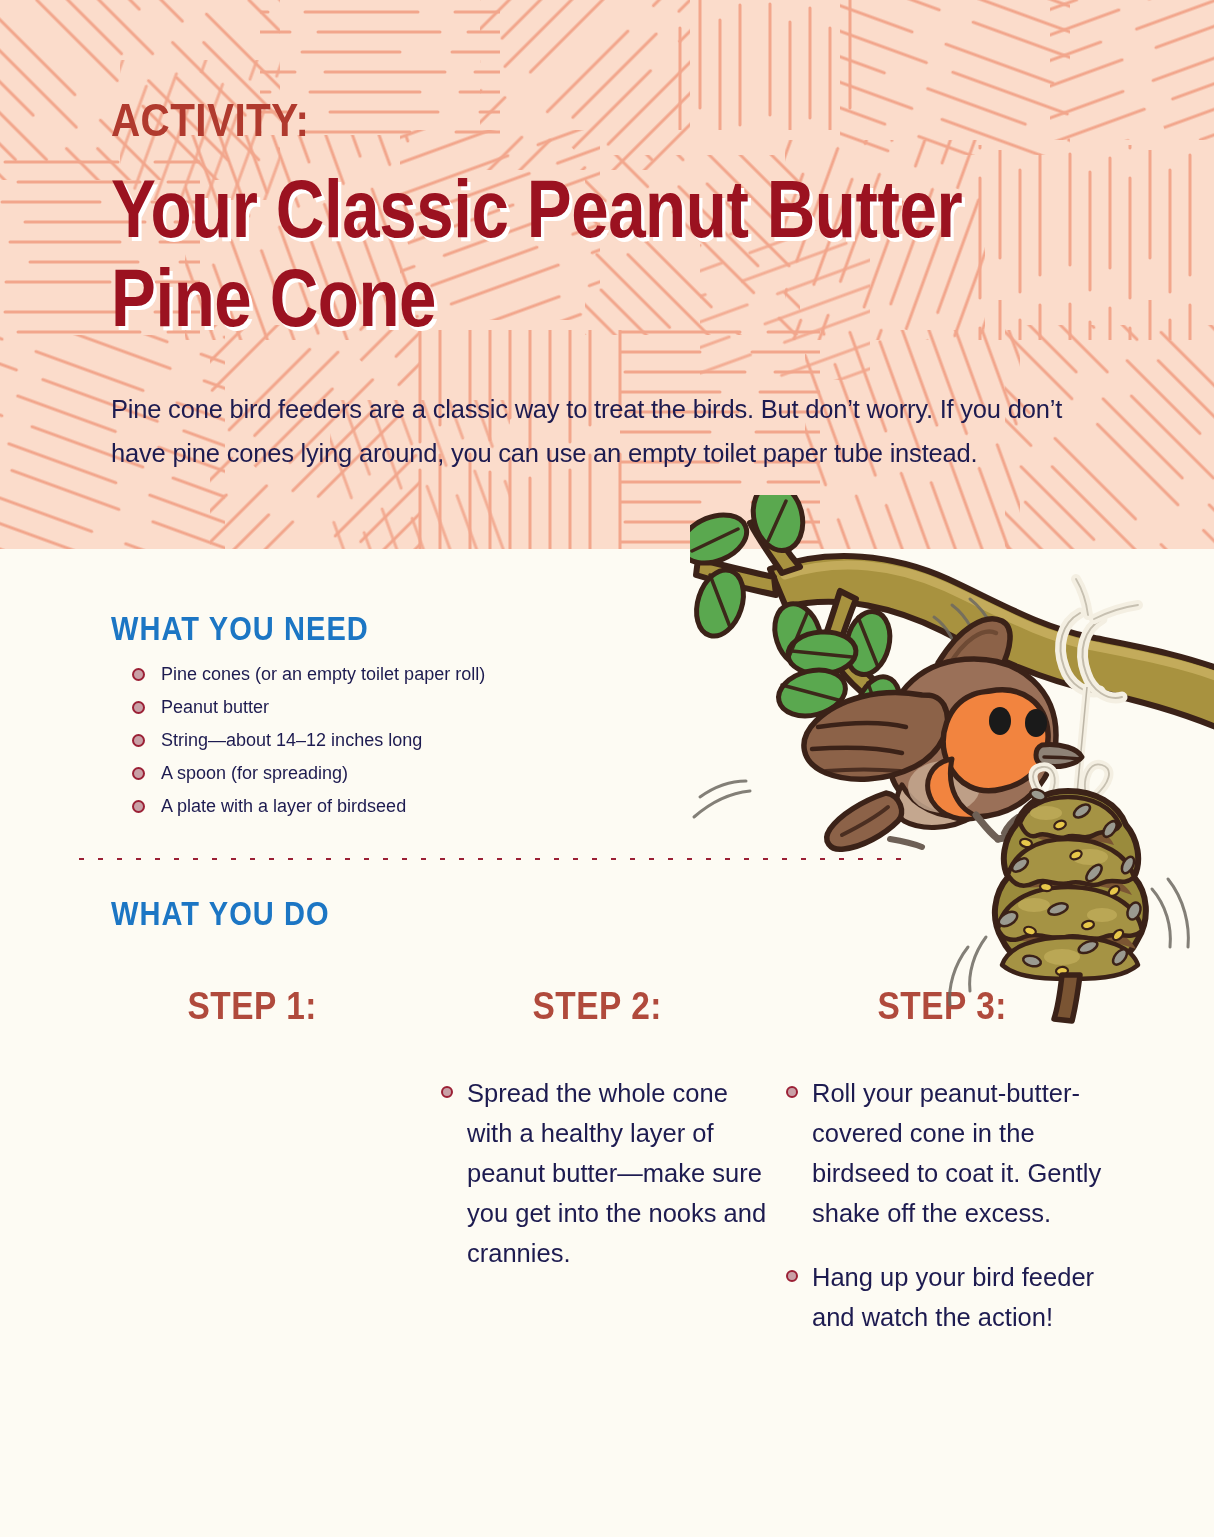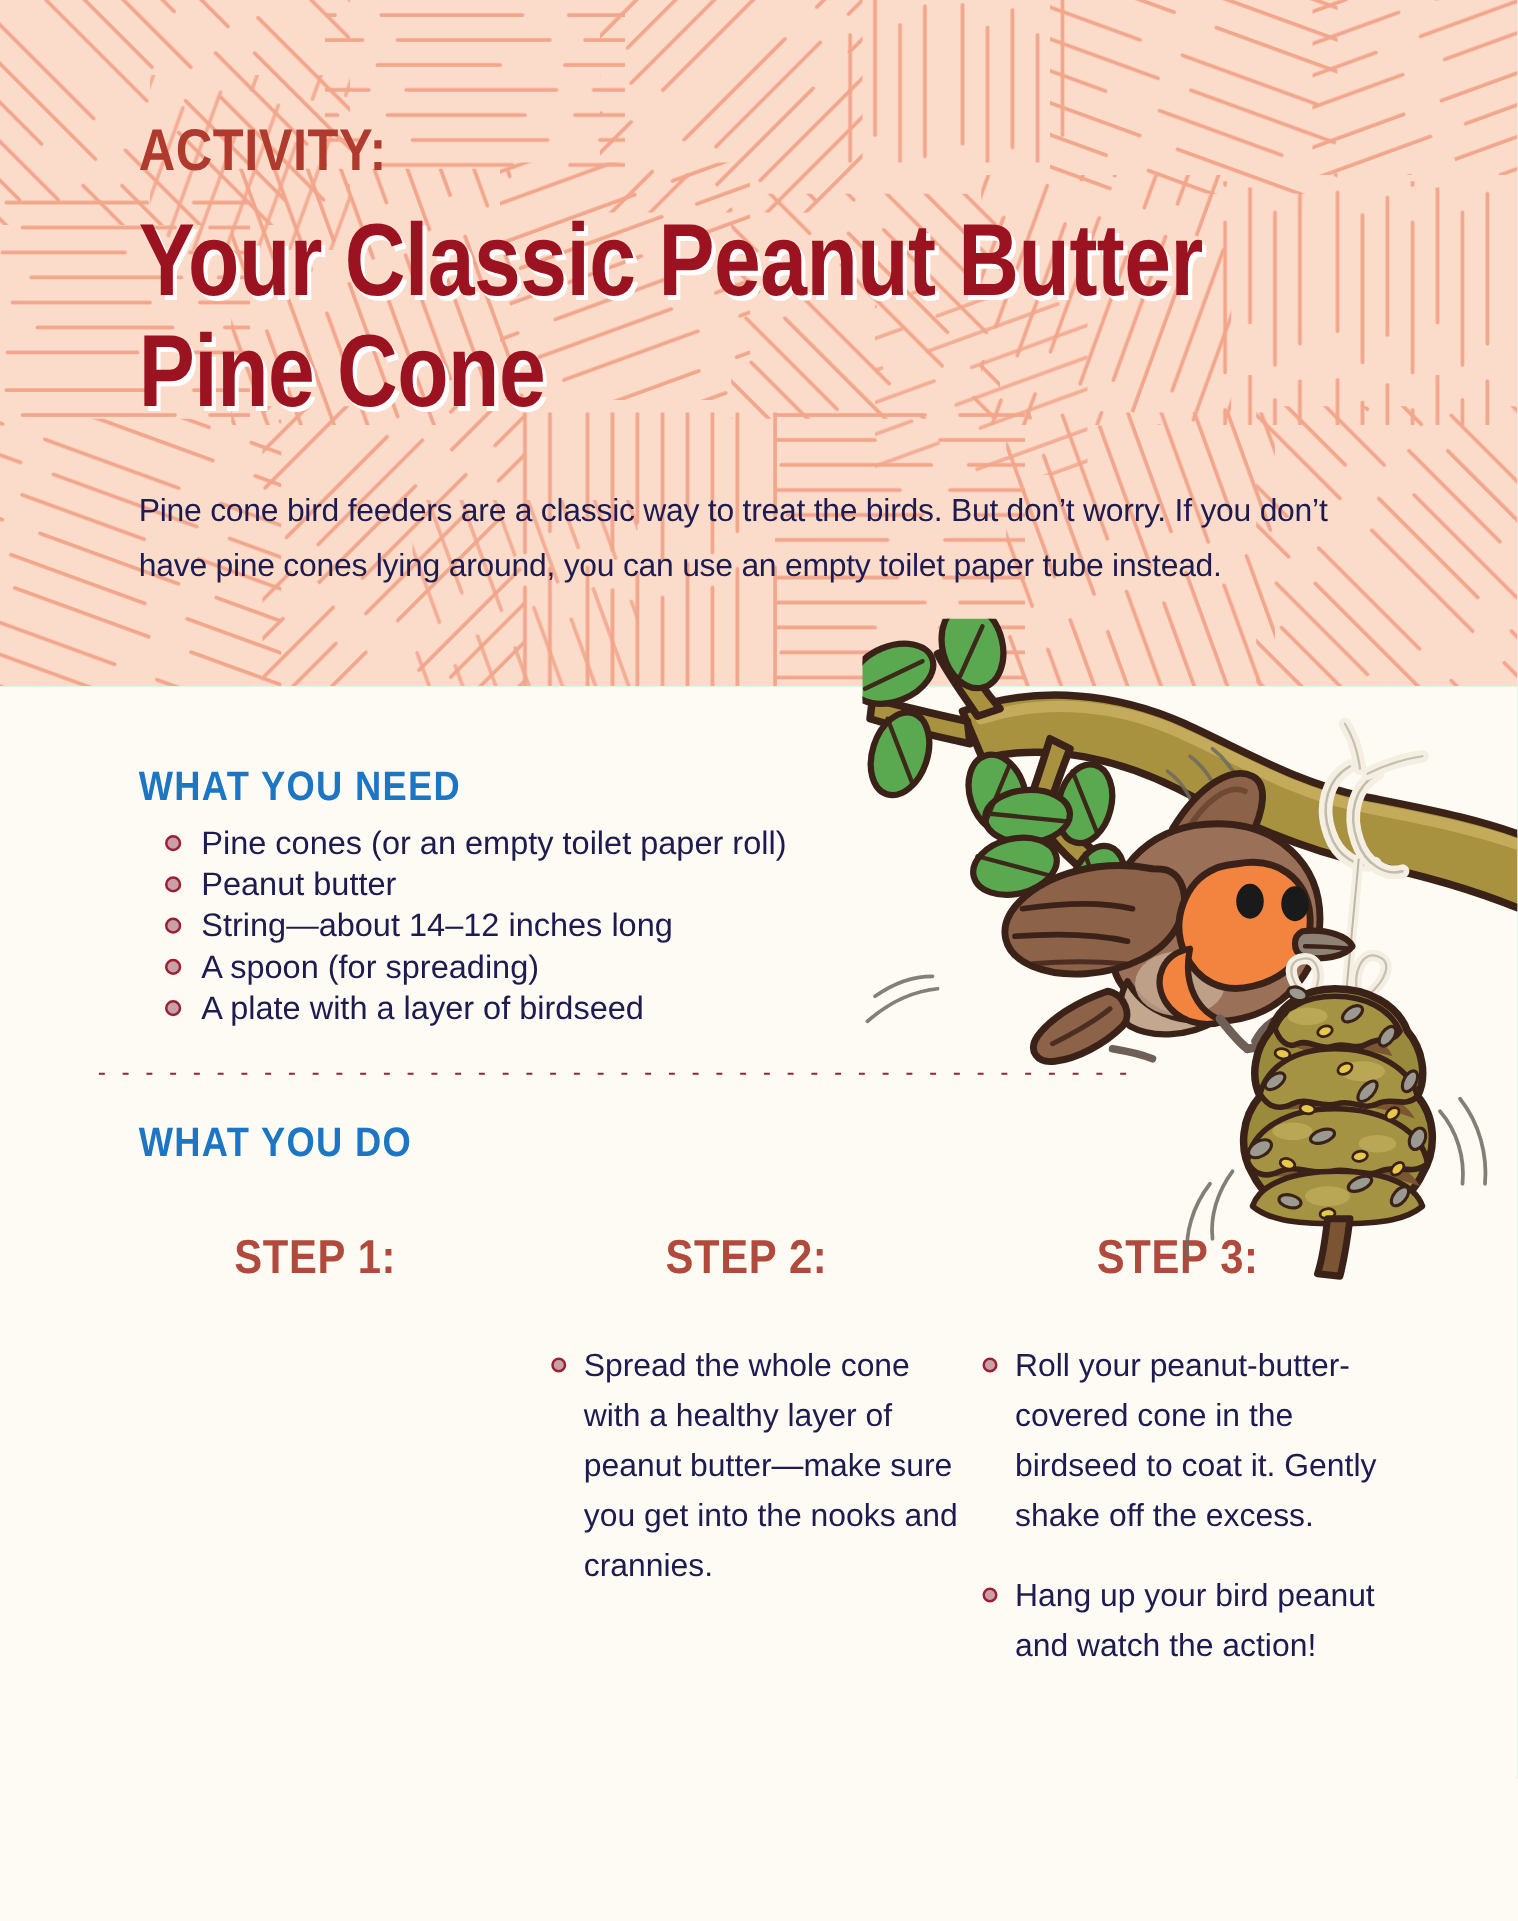"ACTIVITY:" #page { background: #5eead4 -> #e5e5e5 }
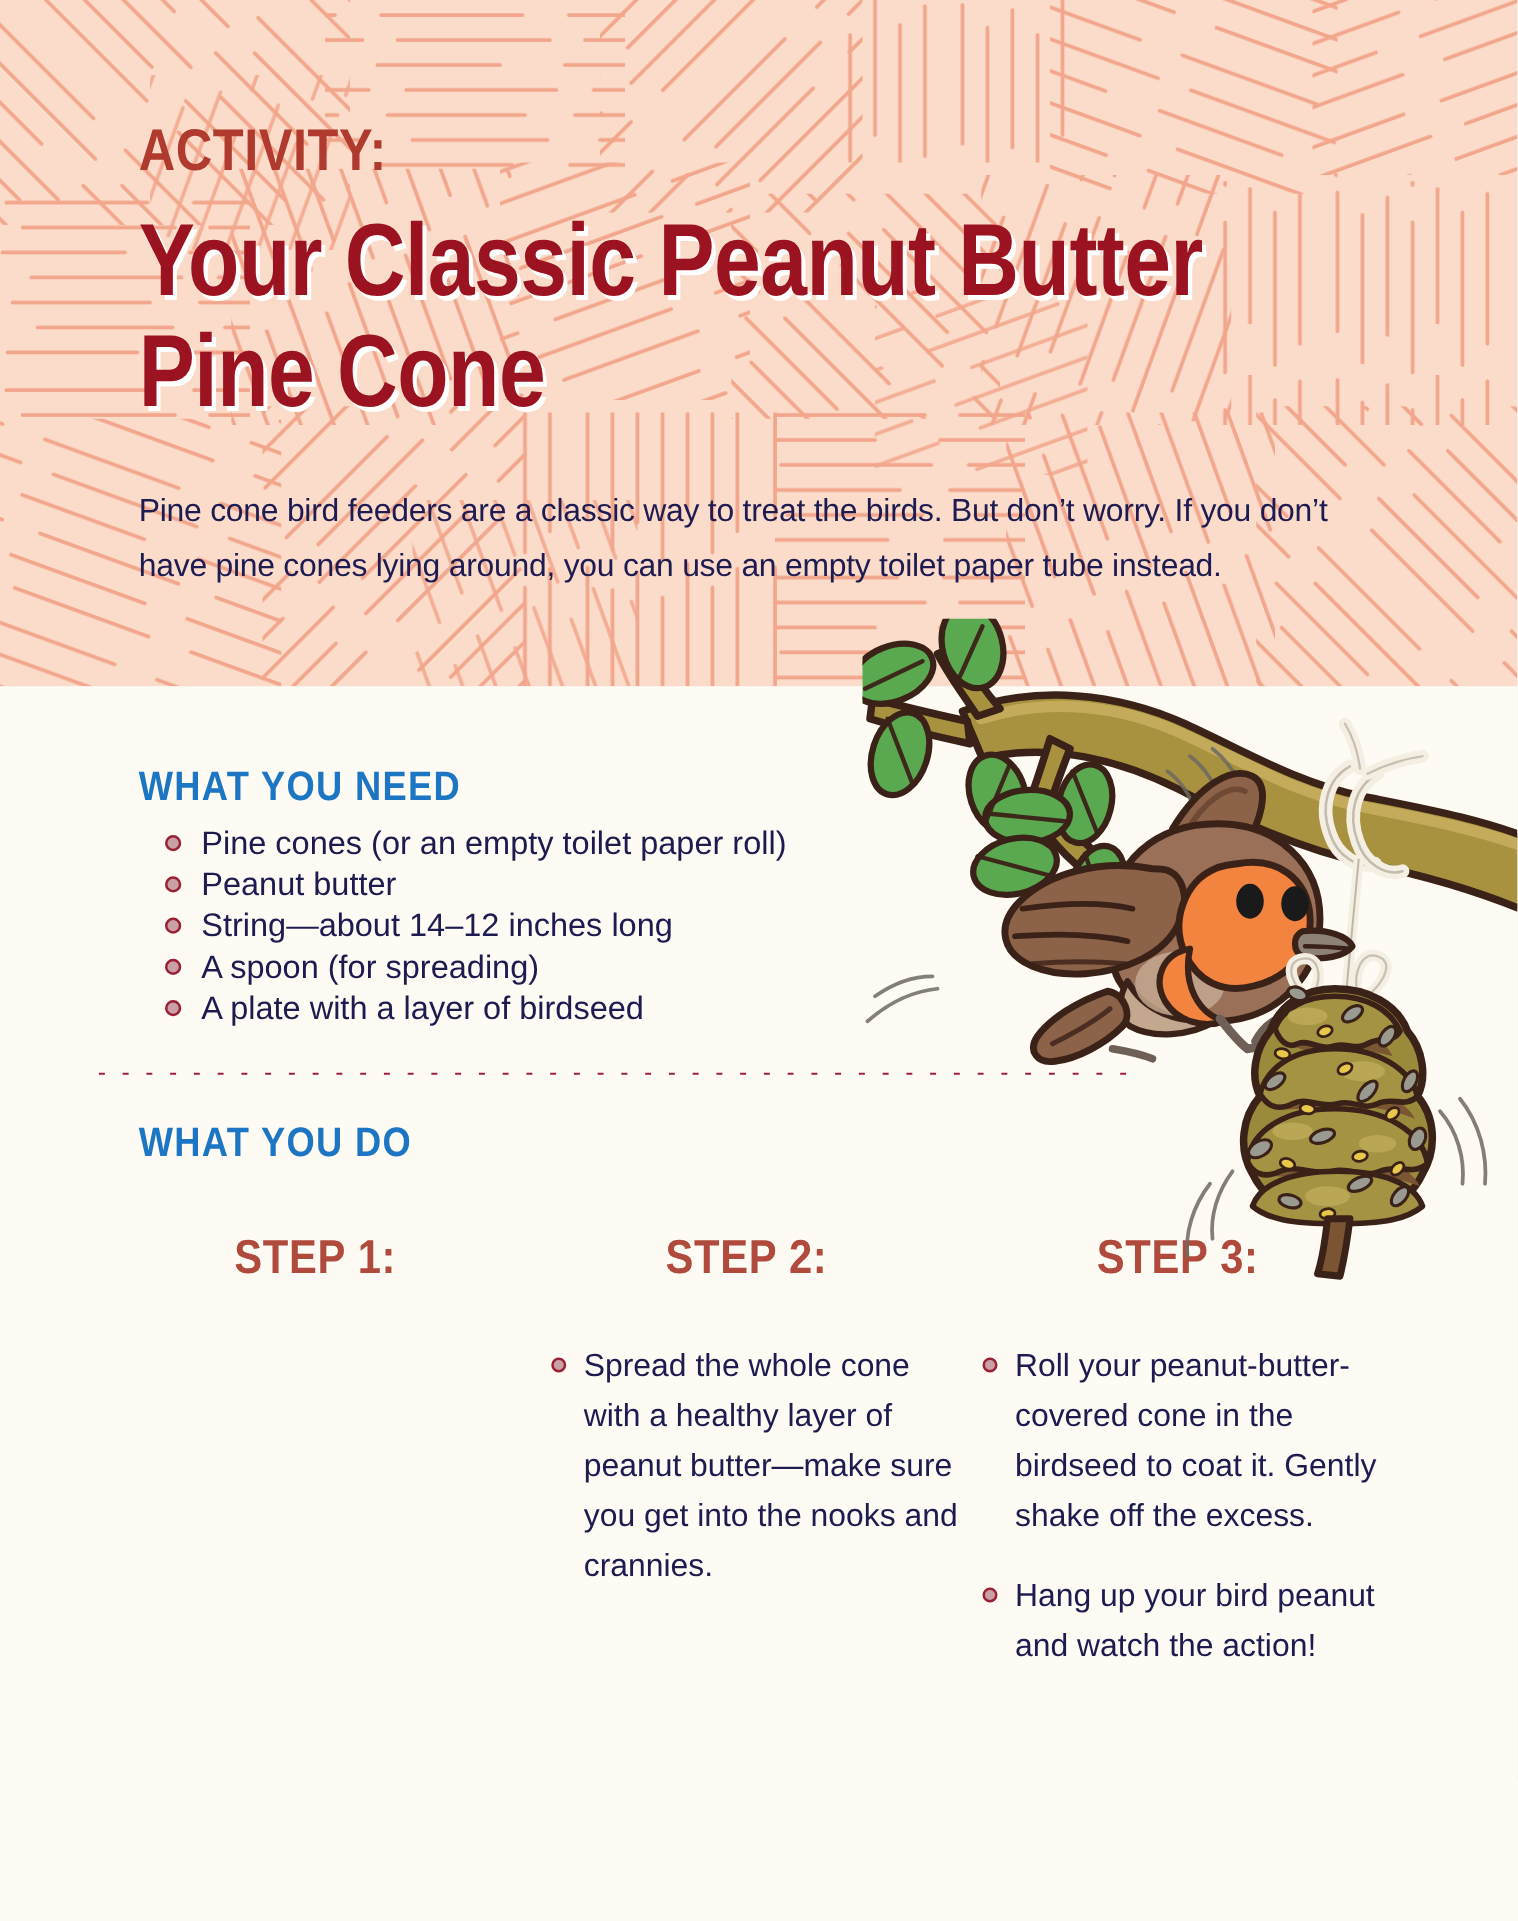"Pine cones (or an empty" #need-list .bullet-row { font-size: 26px -> 18px }
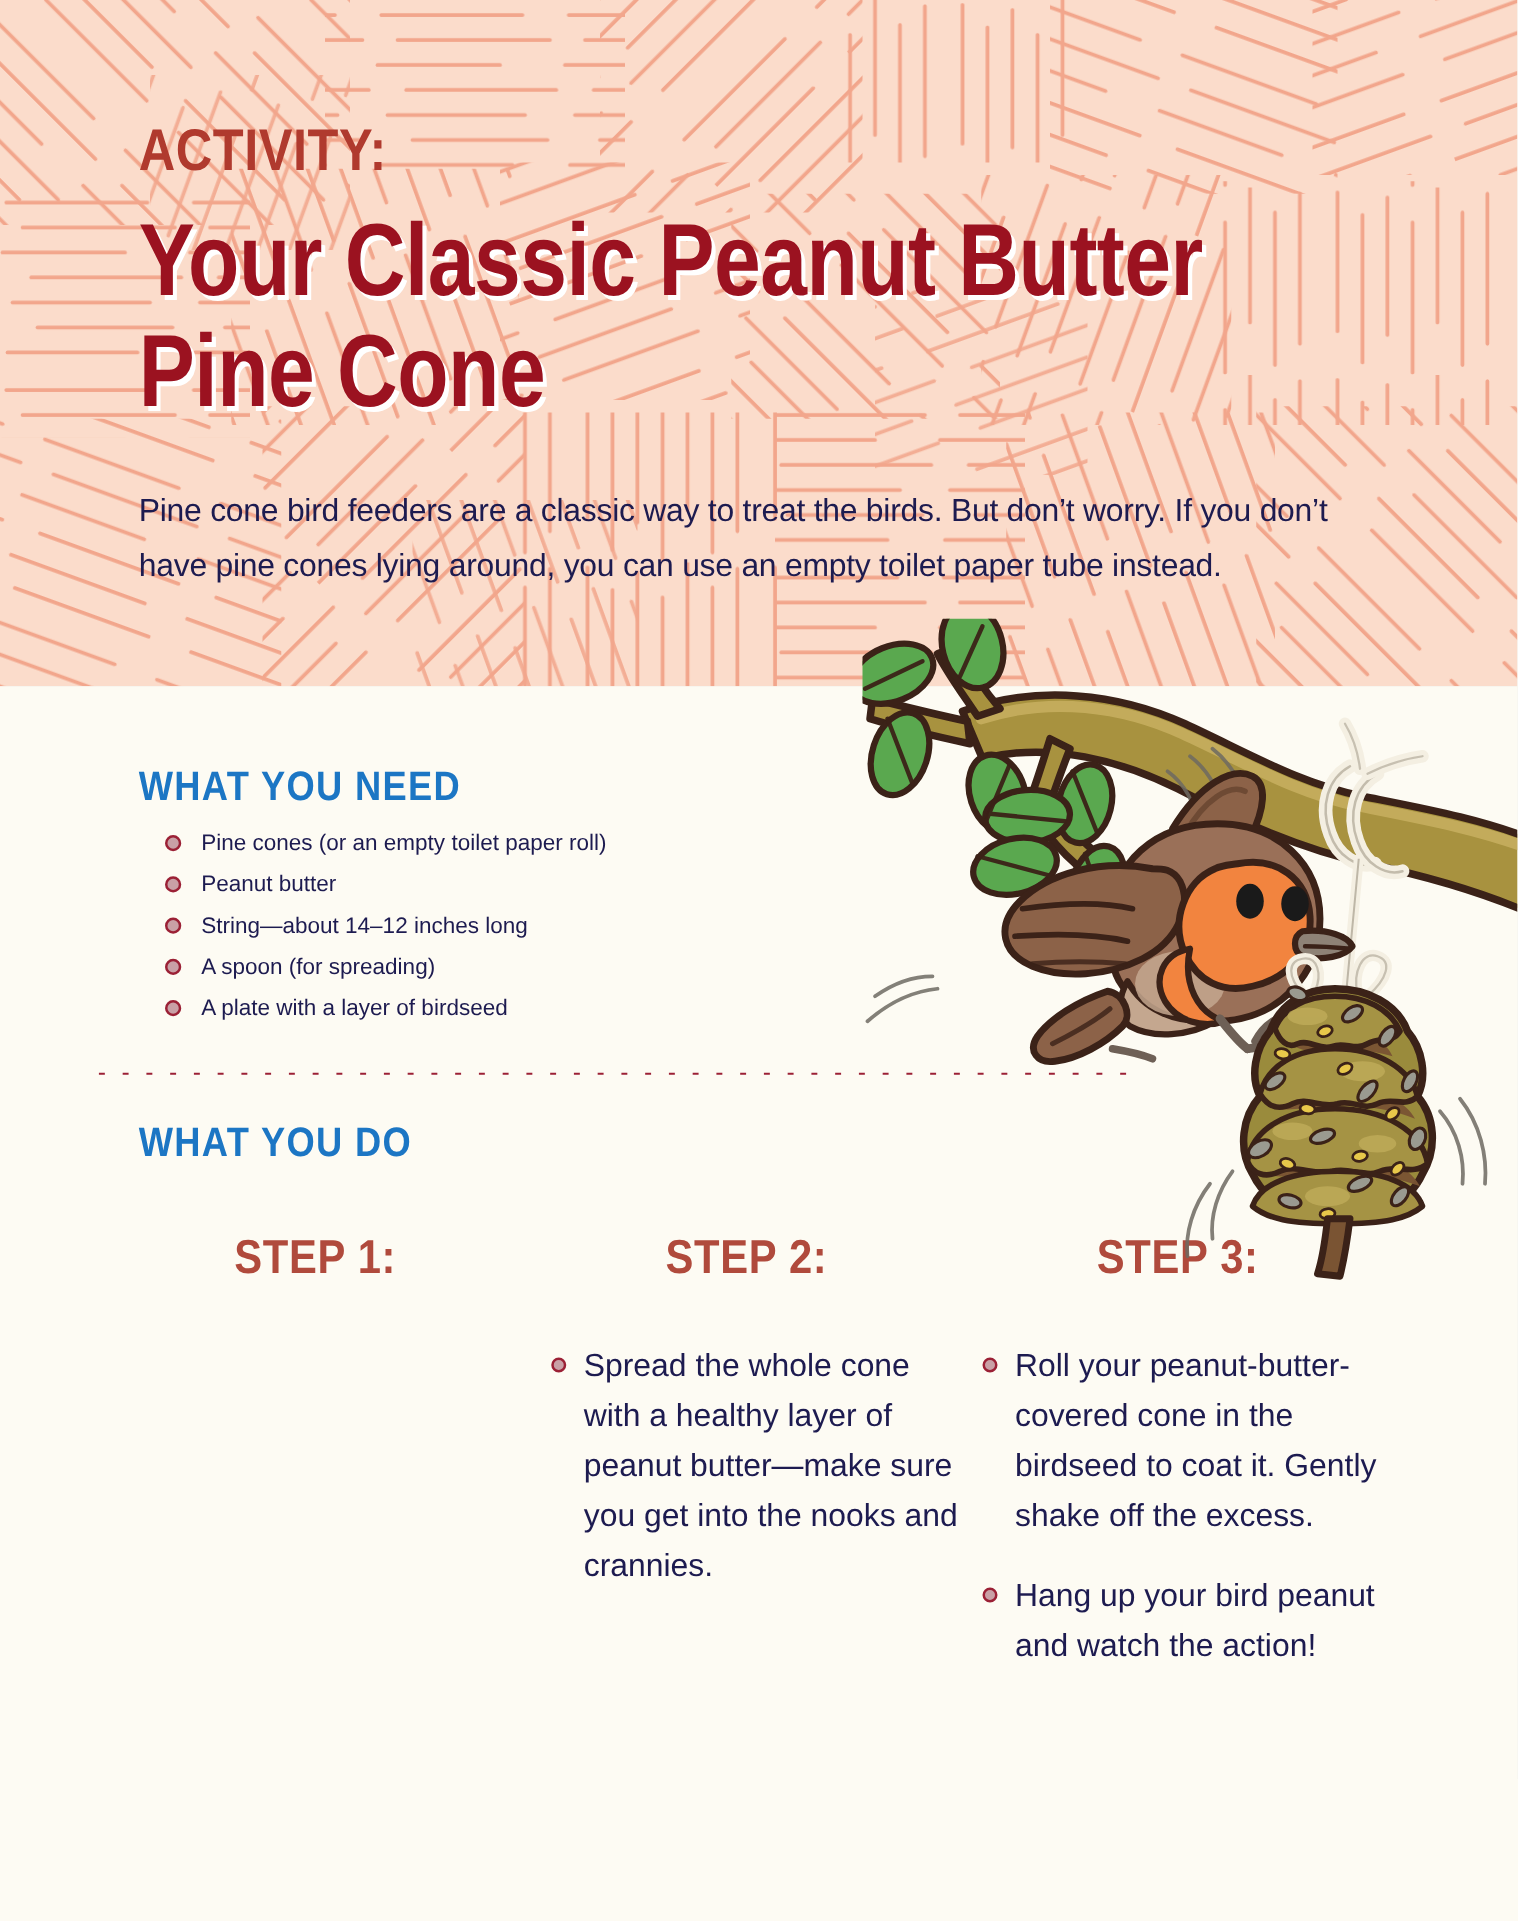"Hang up your bird peanut" span { text: peanut -> feeder }
